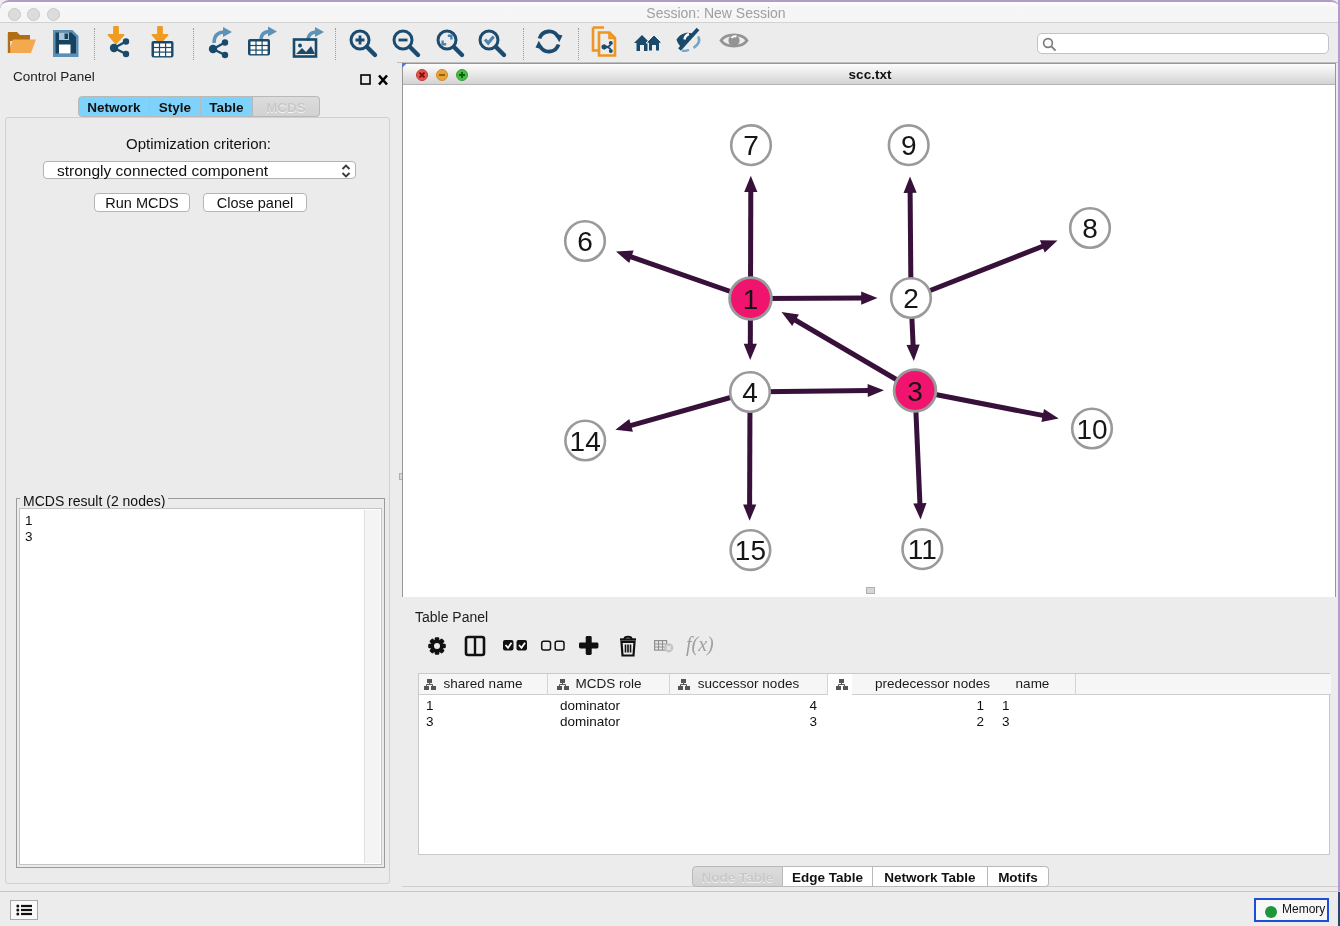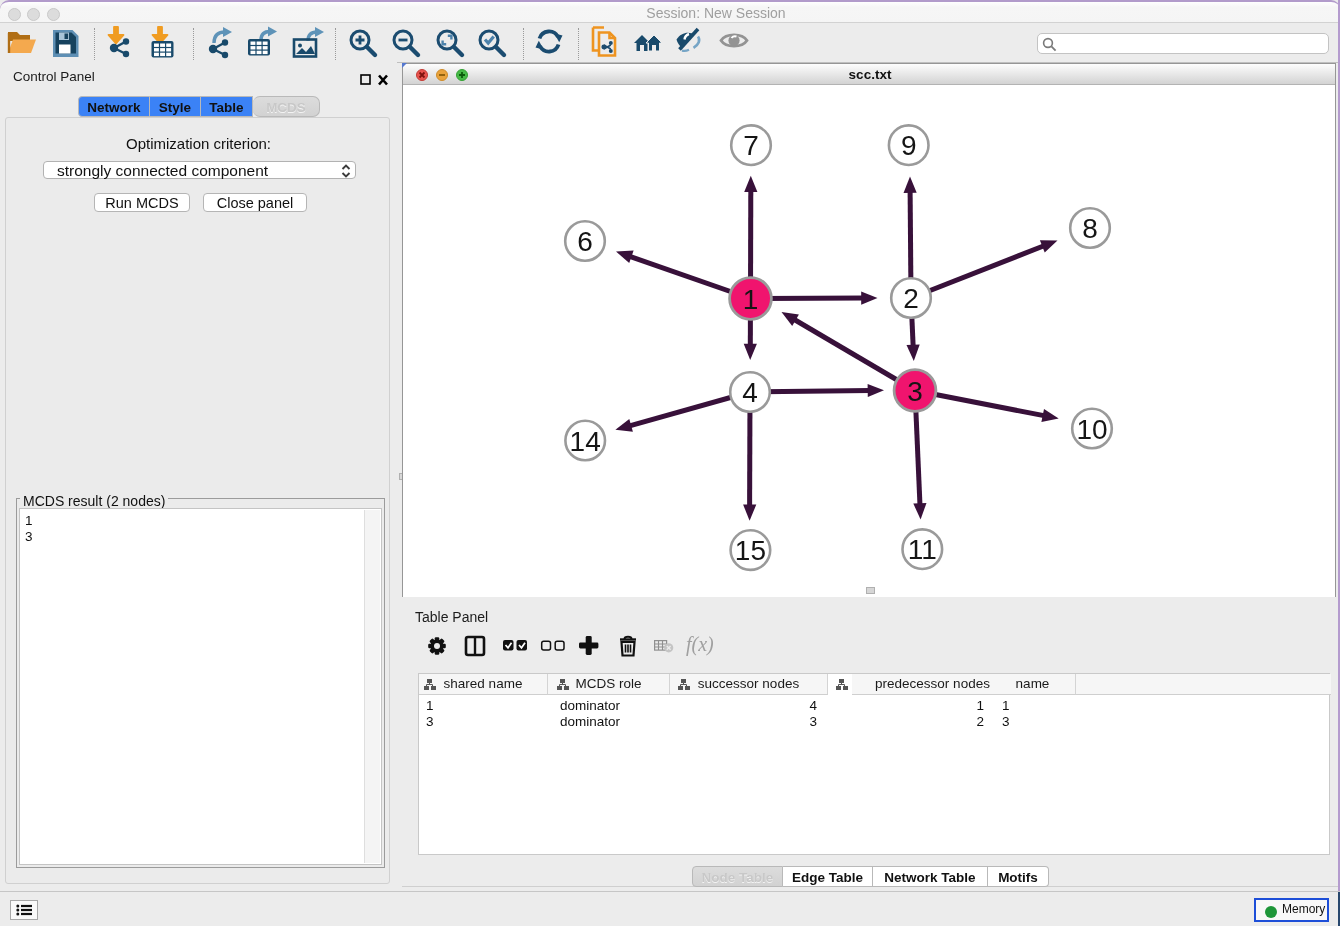"Network" .tab { background: #3b82f6 -> #7dd3fc }
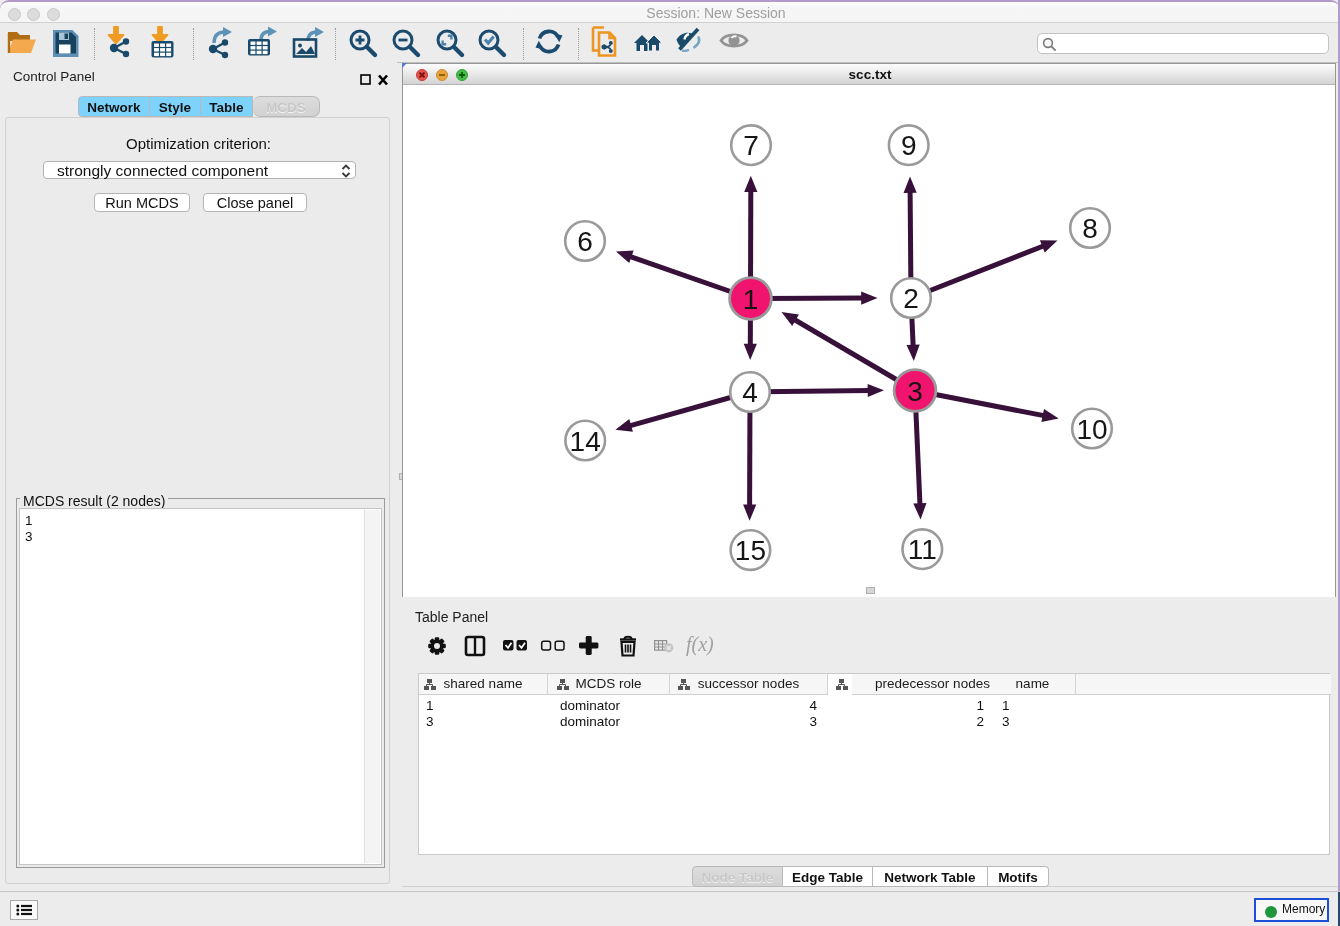"MCDS" div.tab { border-radius: 7px -> none }
